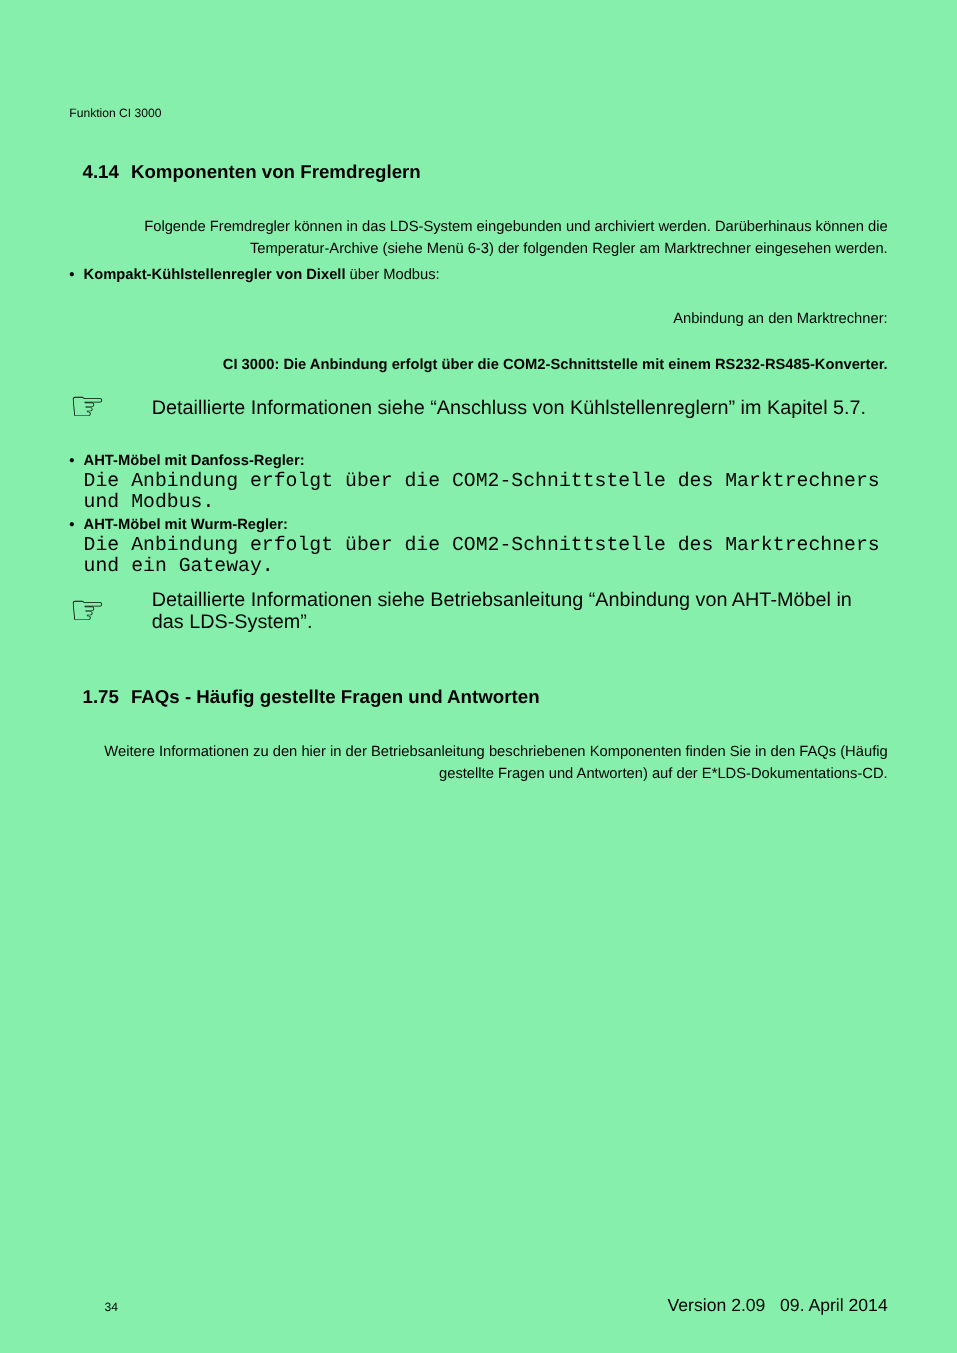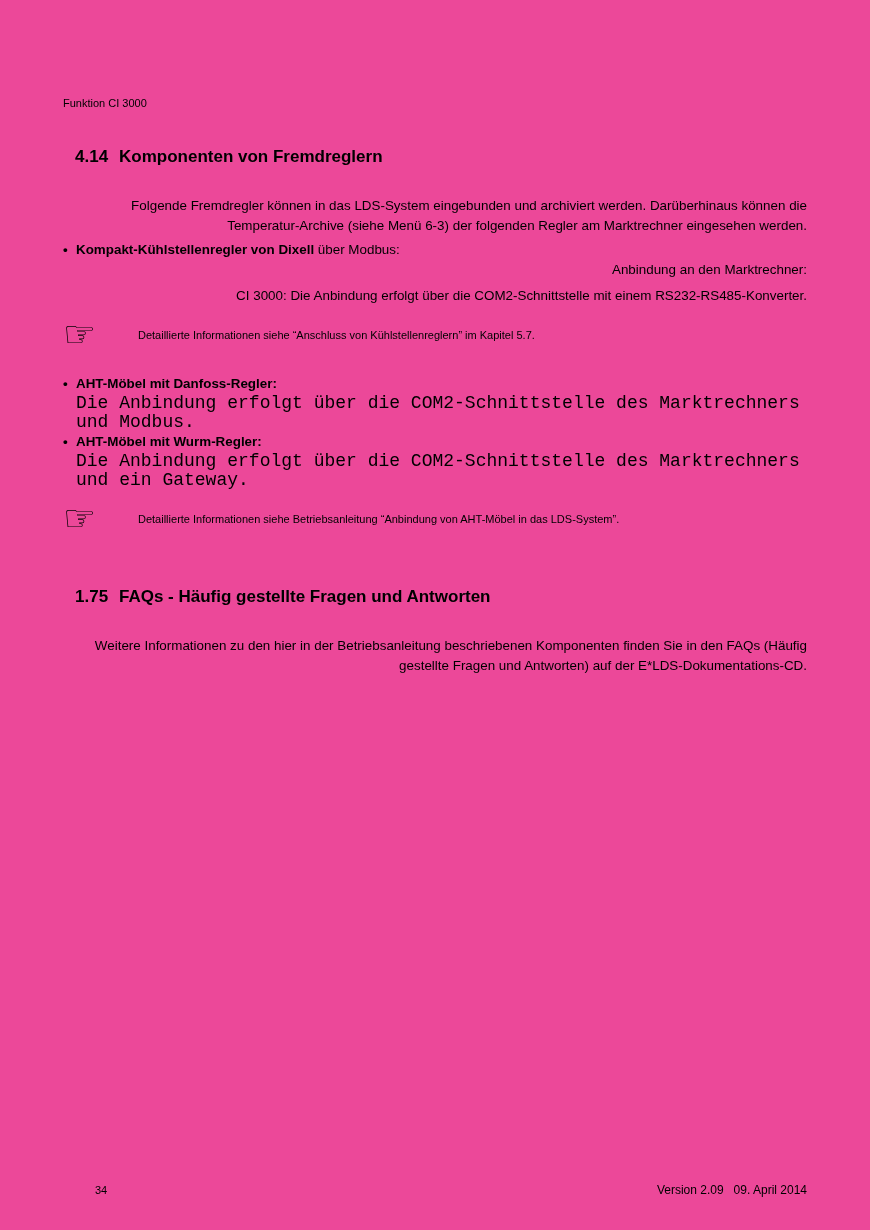"Funktion CI 3000" .page { background: #ec4899 -> #86efac }
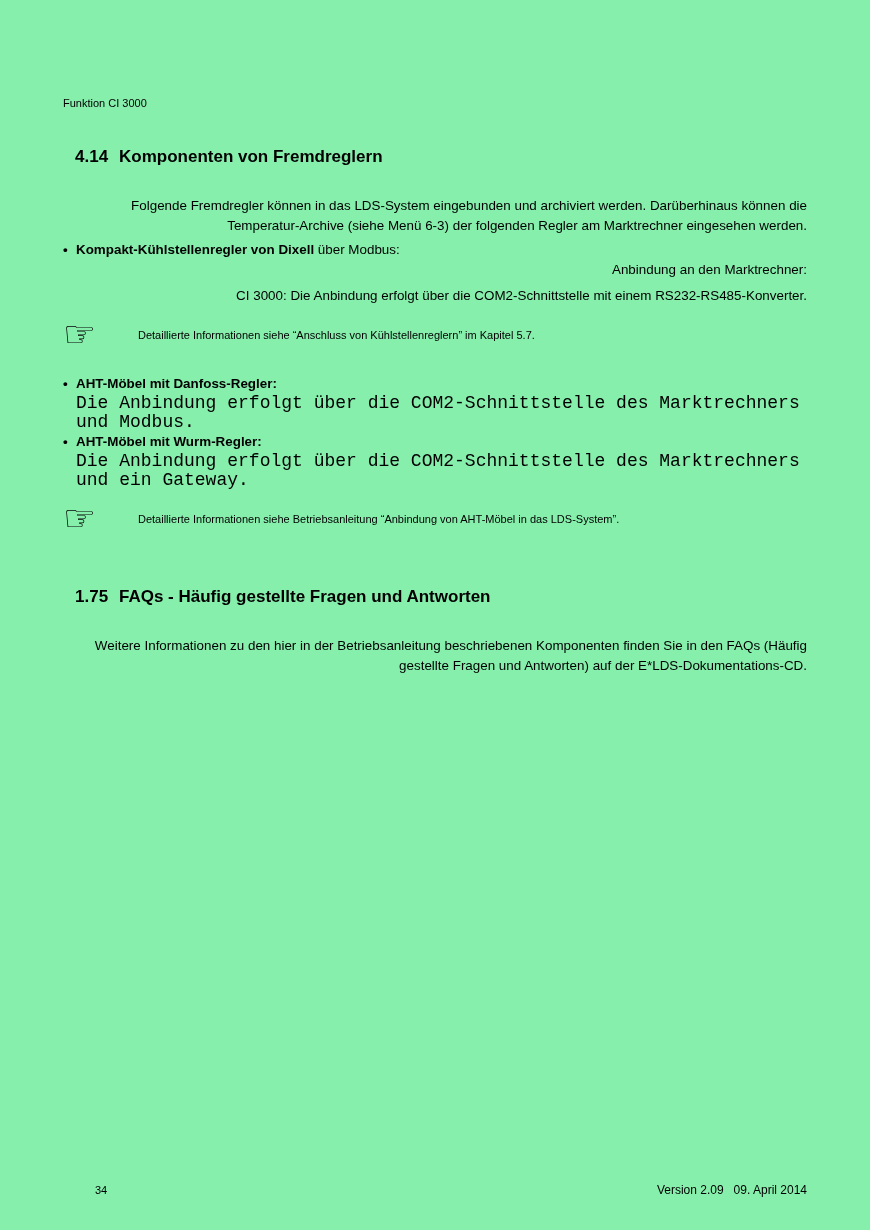"Anbindung an den Marktrechner:" .line-anbindung { margin-top: 0 -> 20px }
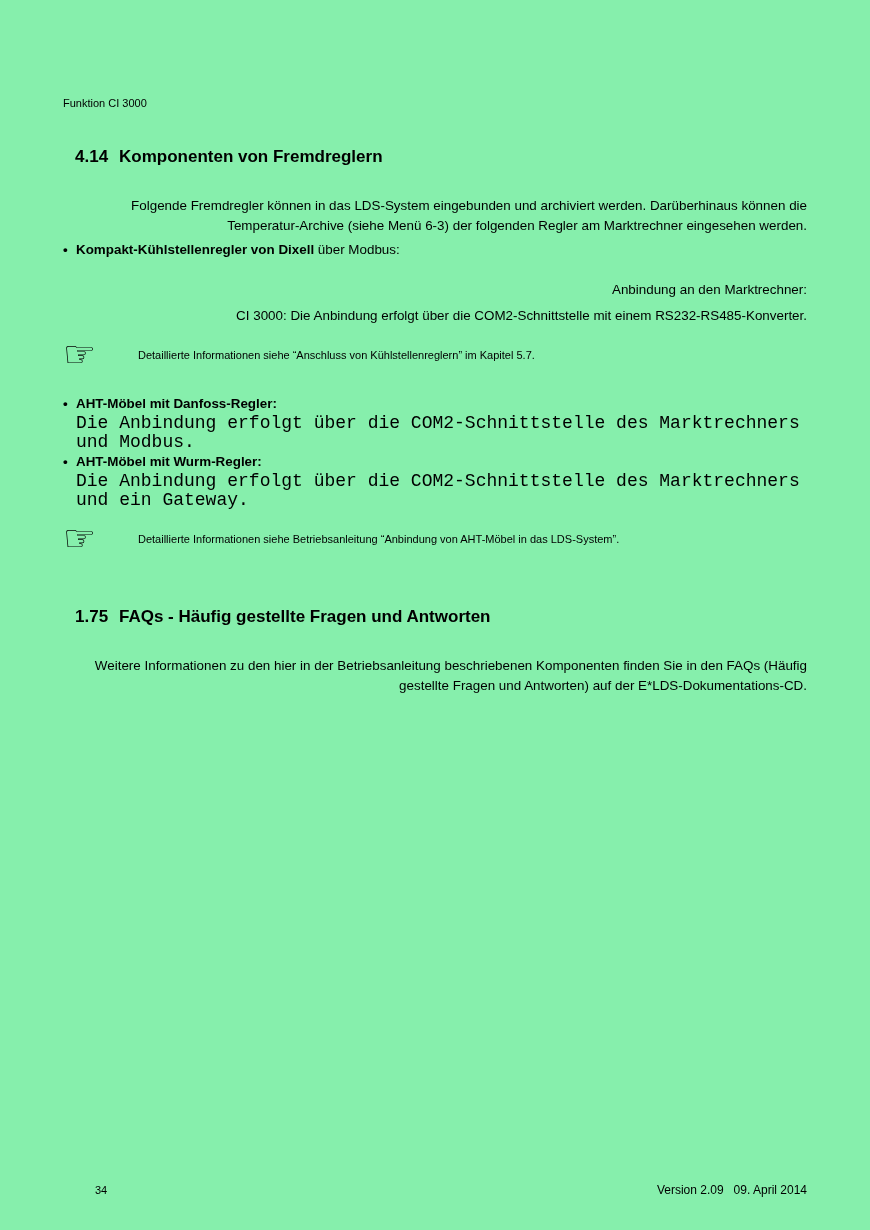"CI 3000: Die Anbindung erfolgt" .line-ci { font-weight: none -> bold; margin-top: 6px -> 21px }
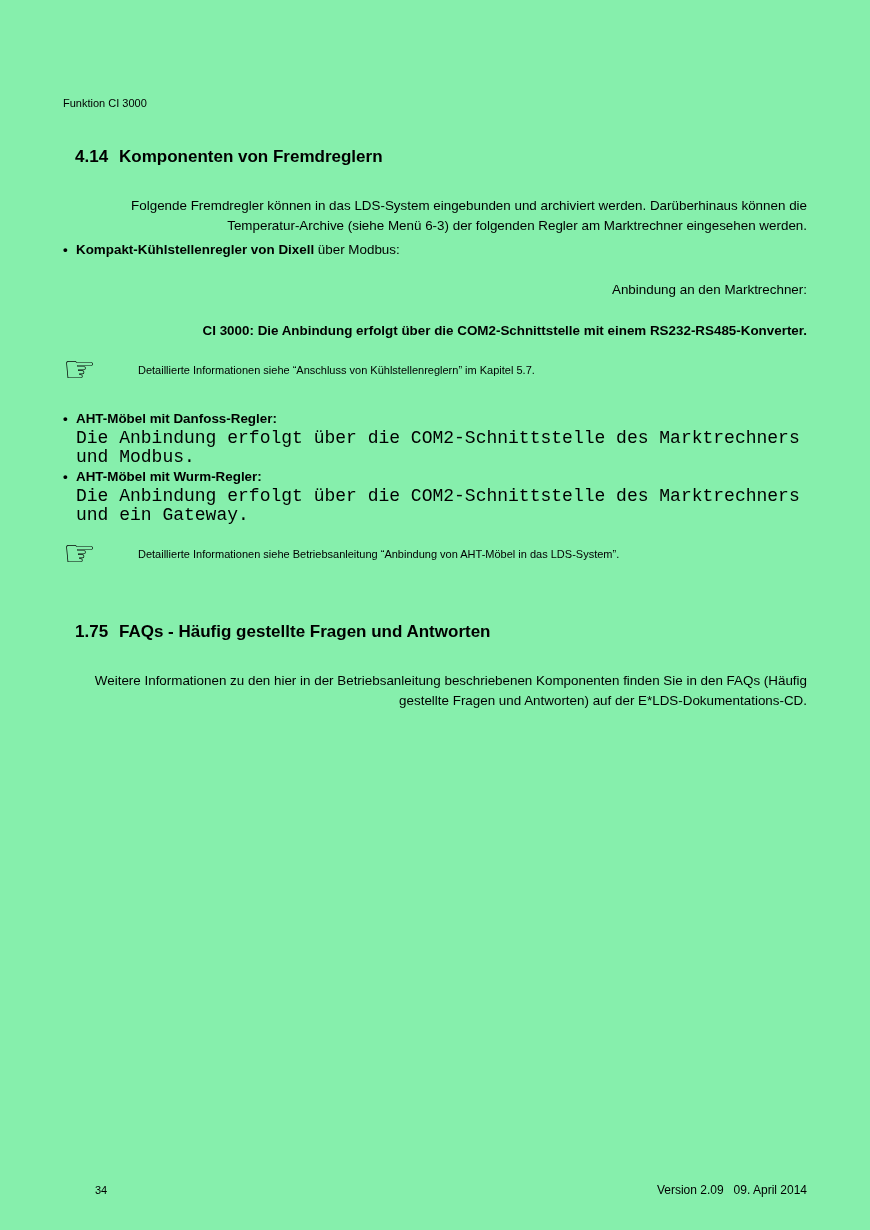"Detaillierte Informationen siehe" .note-row .note-text { font-size: 11px -> 18px }
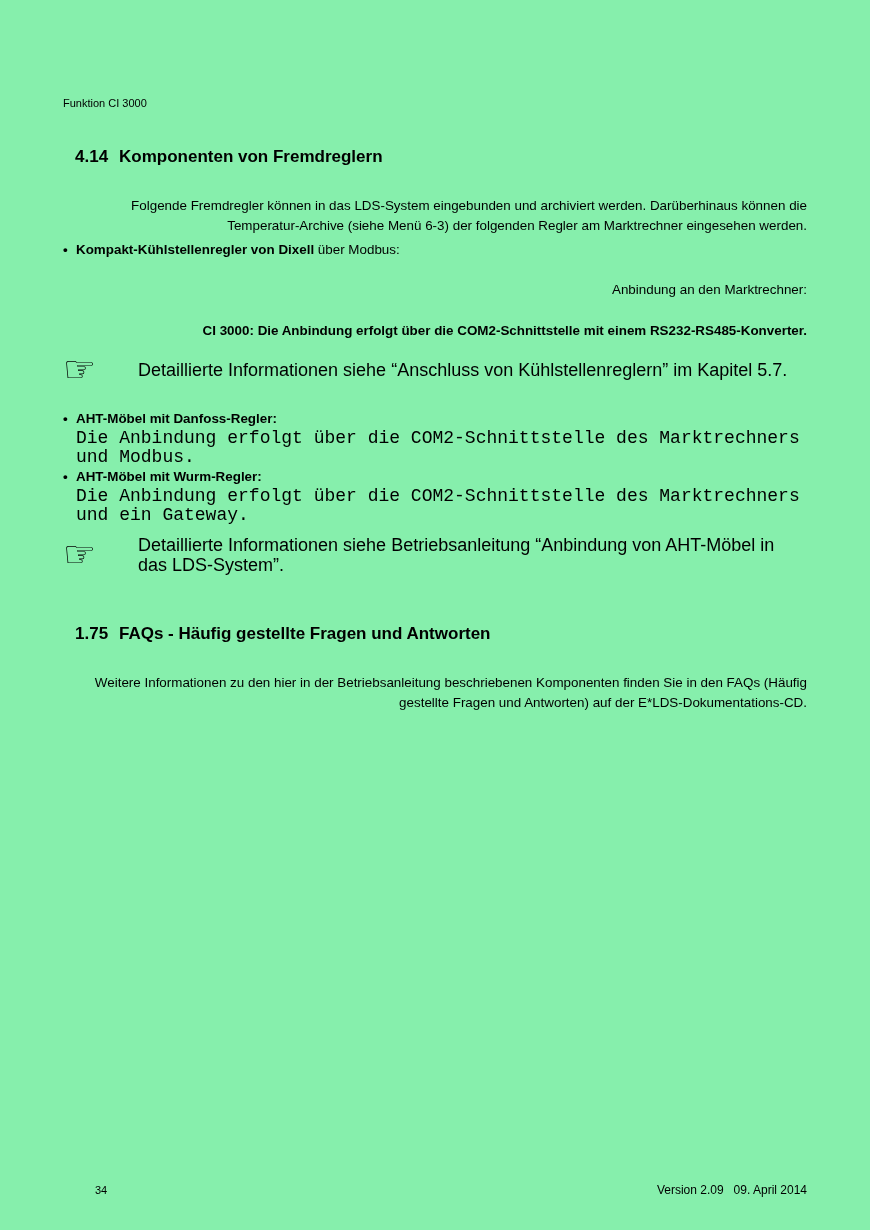"Version 2.09 09. April 2014" .footer .version { font-size: 12px -> 16px }
